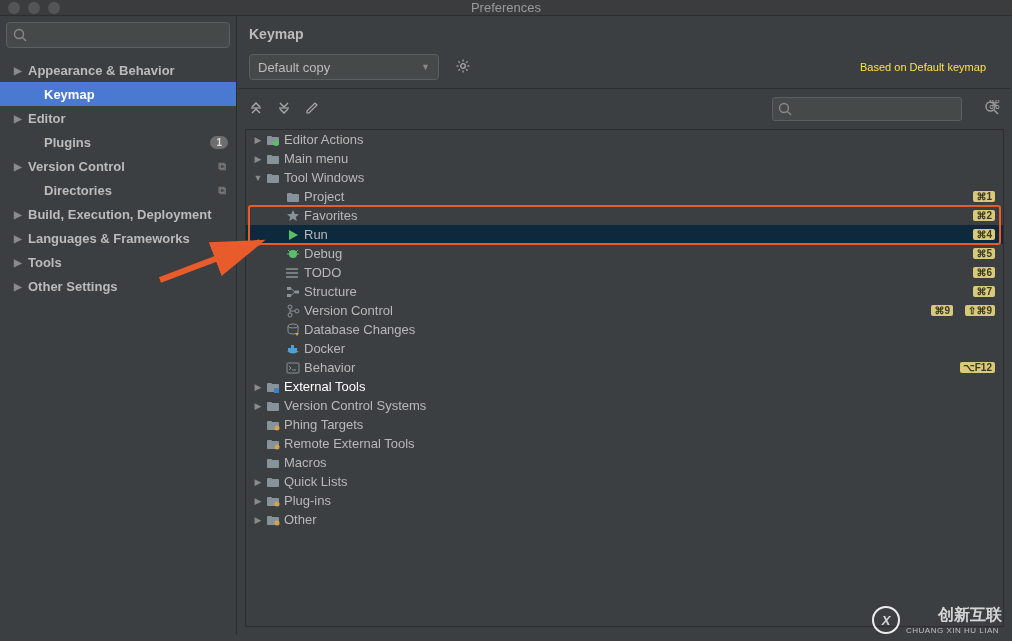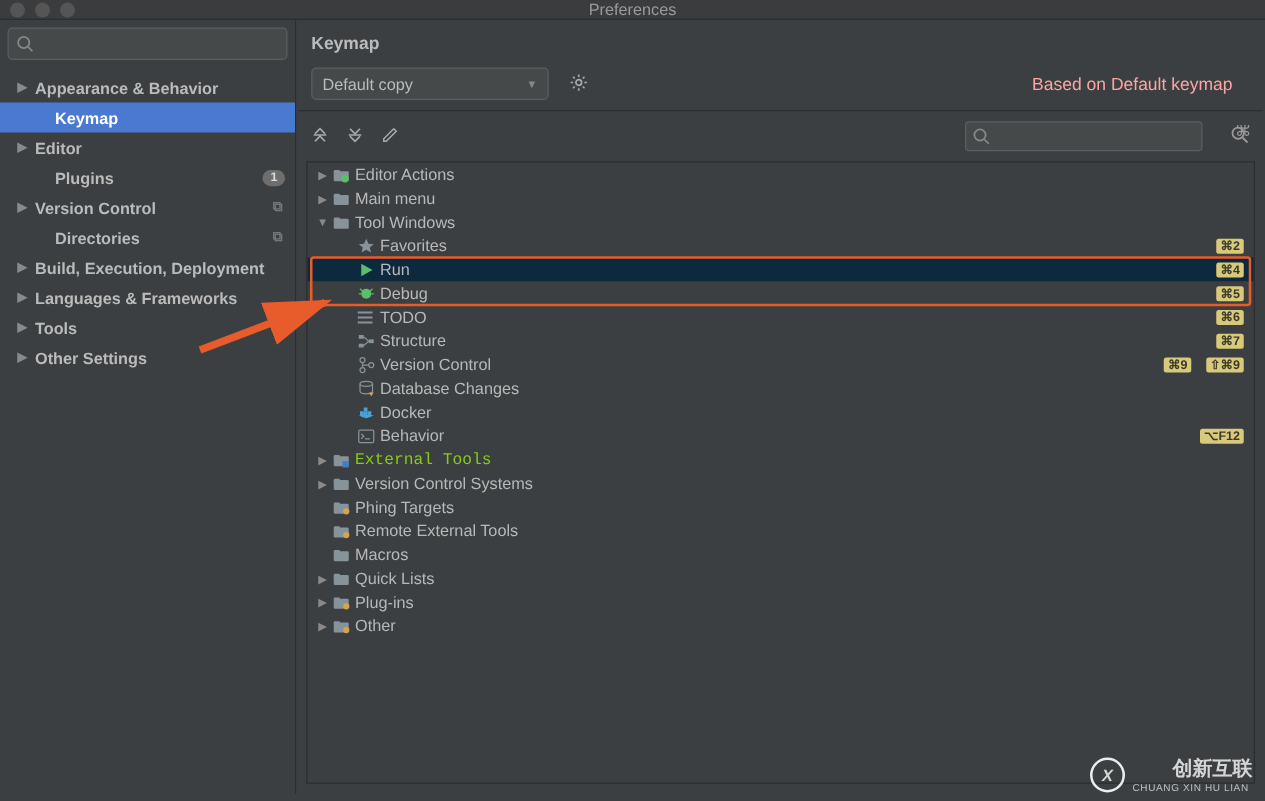"Based on Default keymap" .based-on { color: #fca5a5 -> #fde047; font-size: 14px -> 11px }
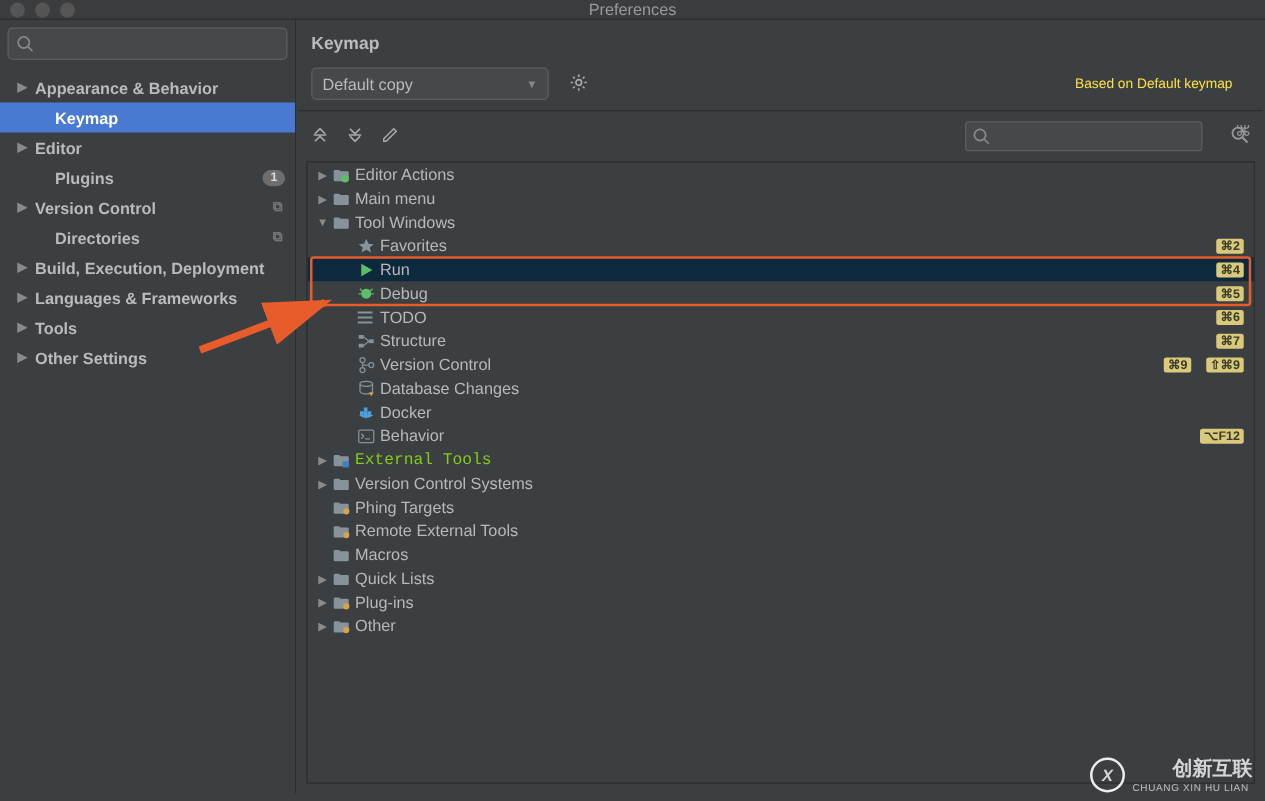"Project" div.tree-row { html: none -> <div> <span></span> <span> <svg> <rect></rect> <rect></rect> </svg> </span> <span>Project</span> <span>⌘1</span> </div> }
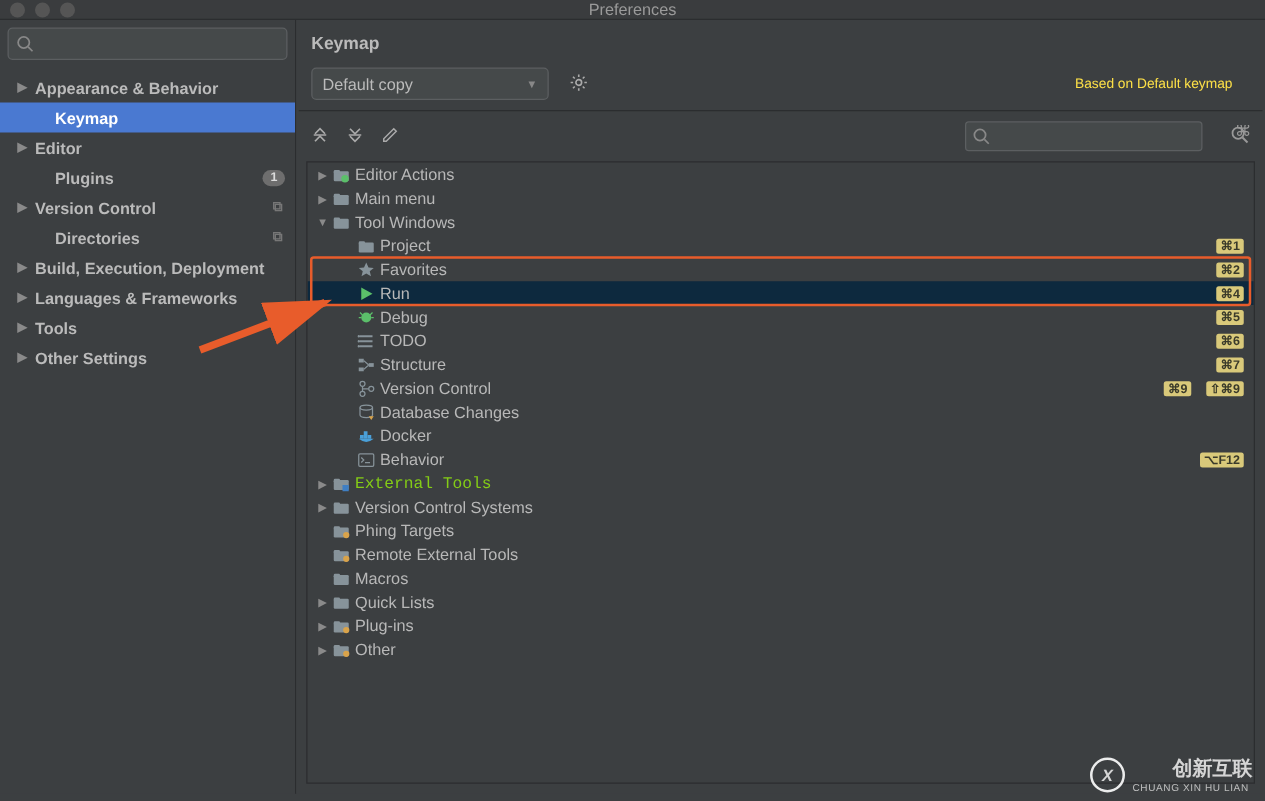"External Tools" .tree-row .link { color: #84cc16 -> #ffffff; font-family: Liberation Mono, monospace -> none }
